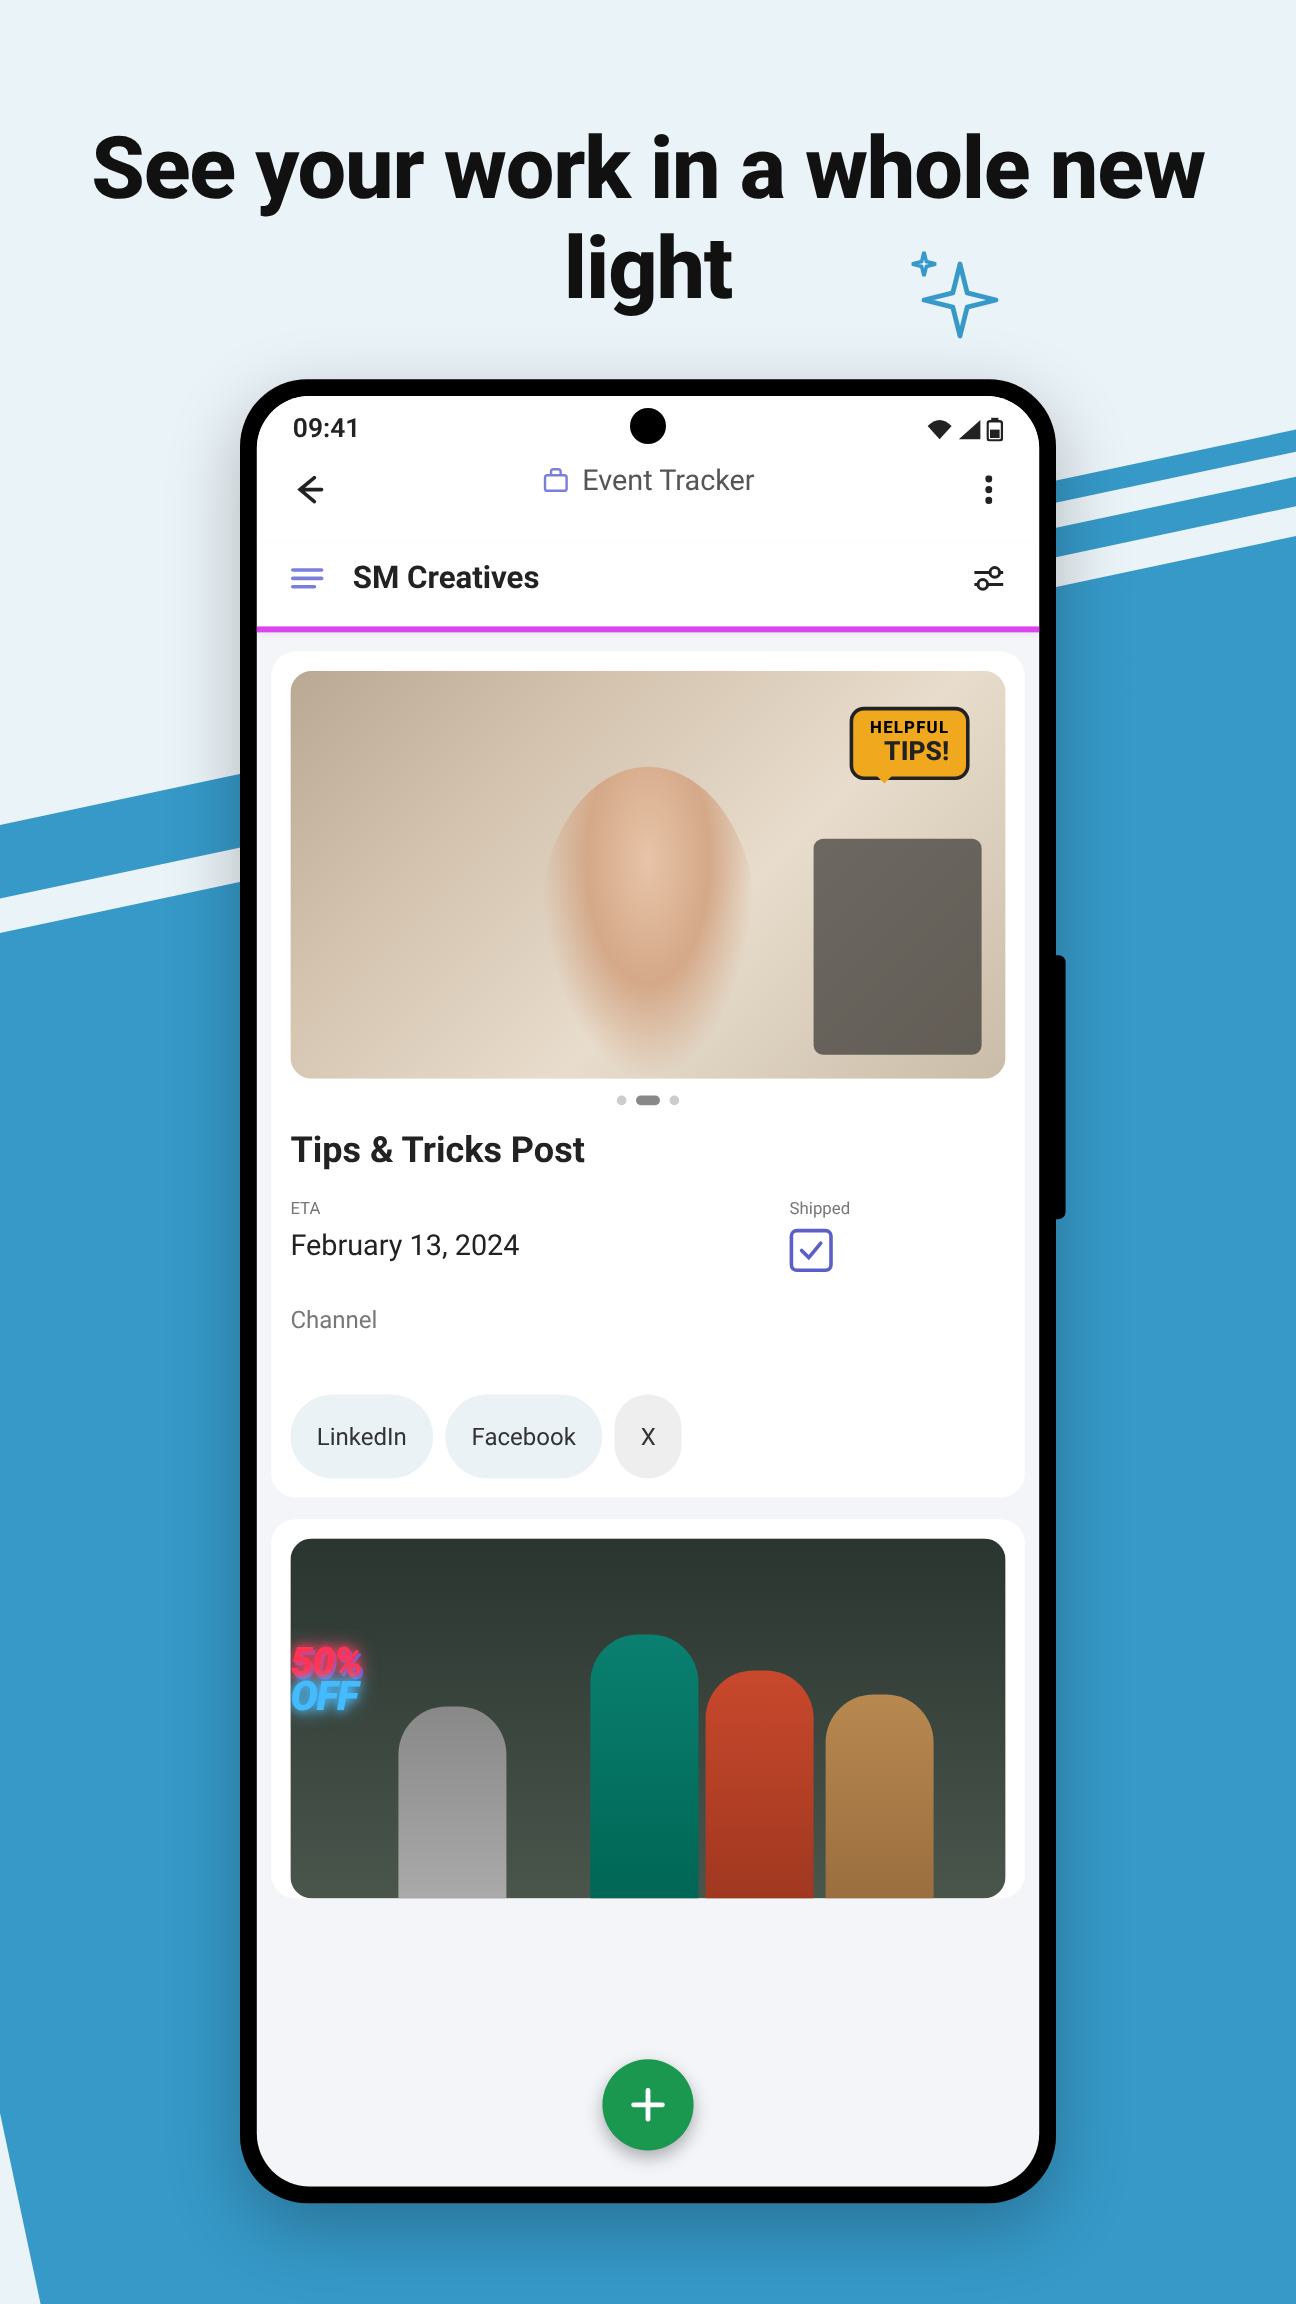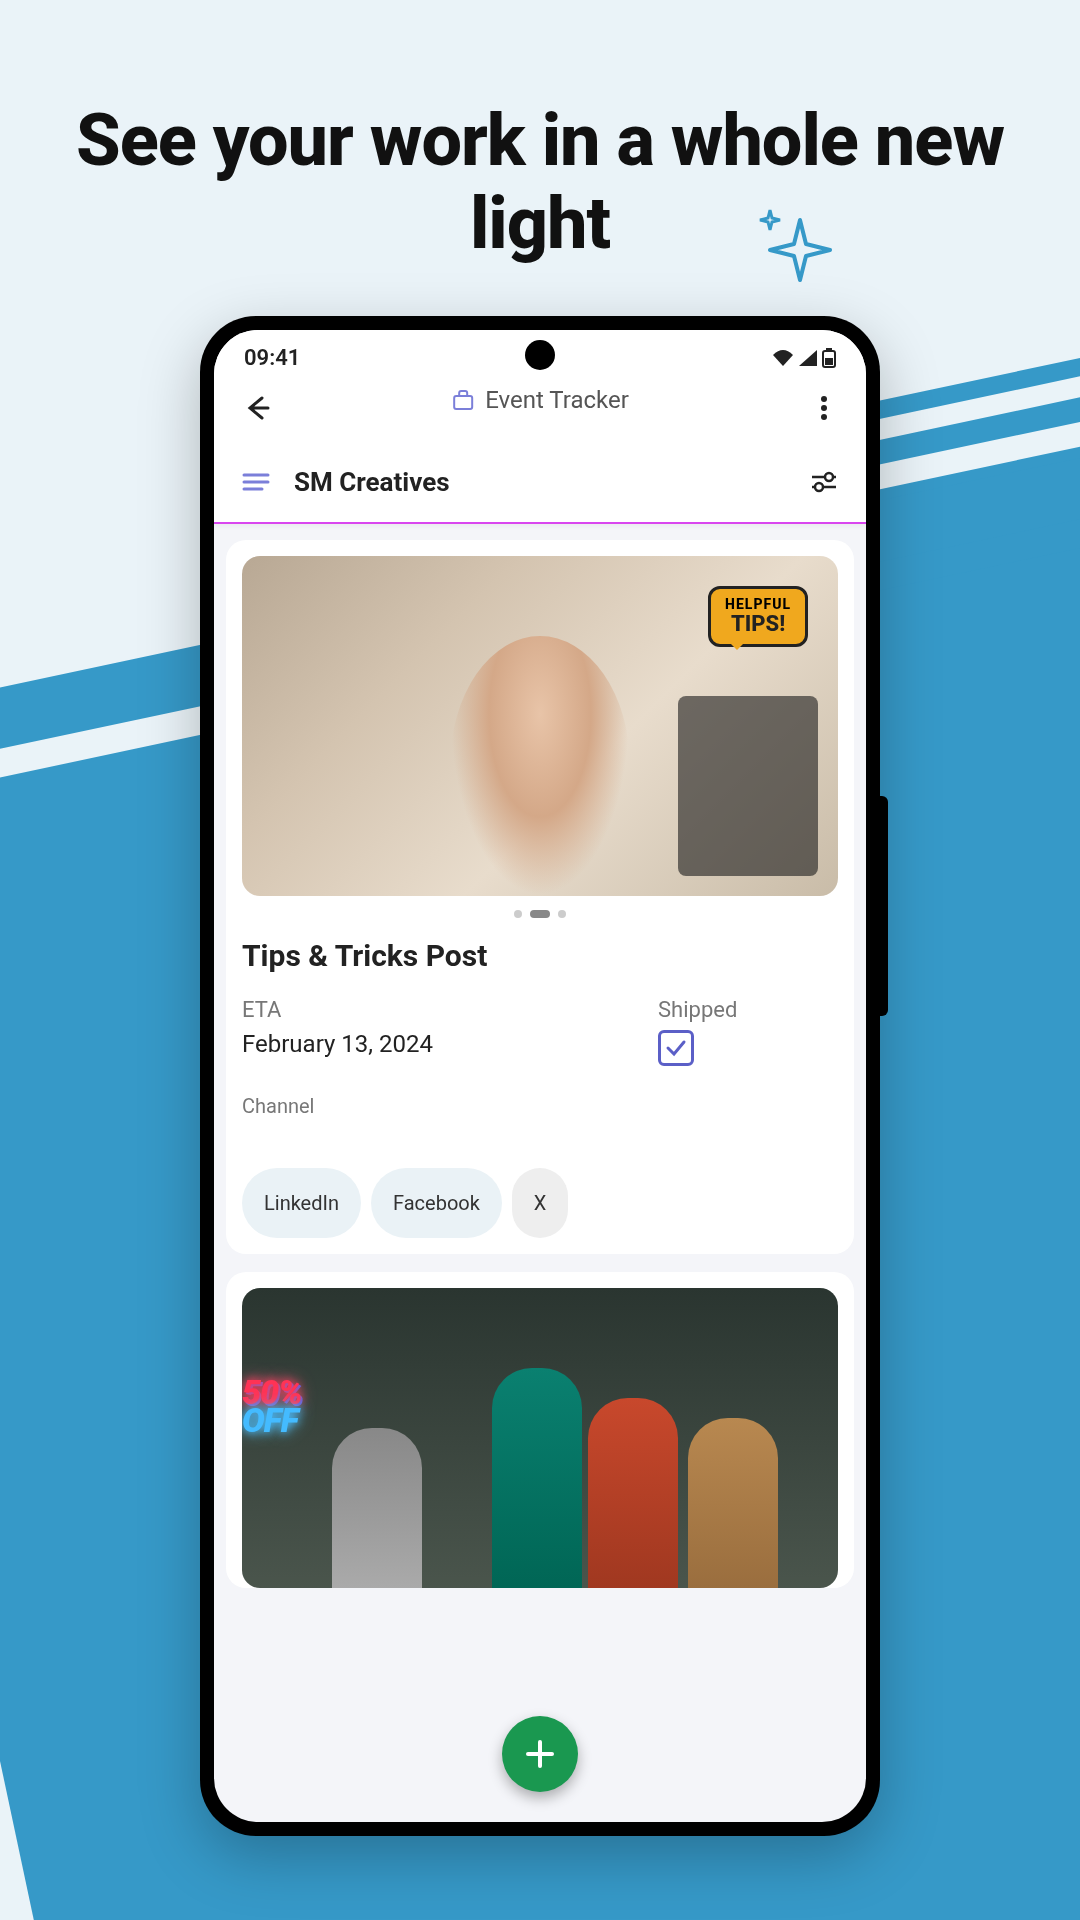"SM Creatives" .subheader { border-bottom: 2px solid #d946ef -> 5px solid #d946ef }
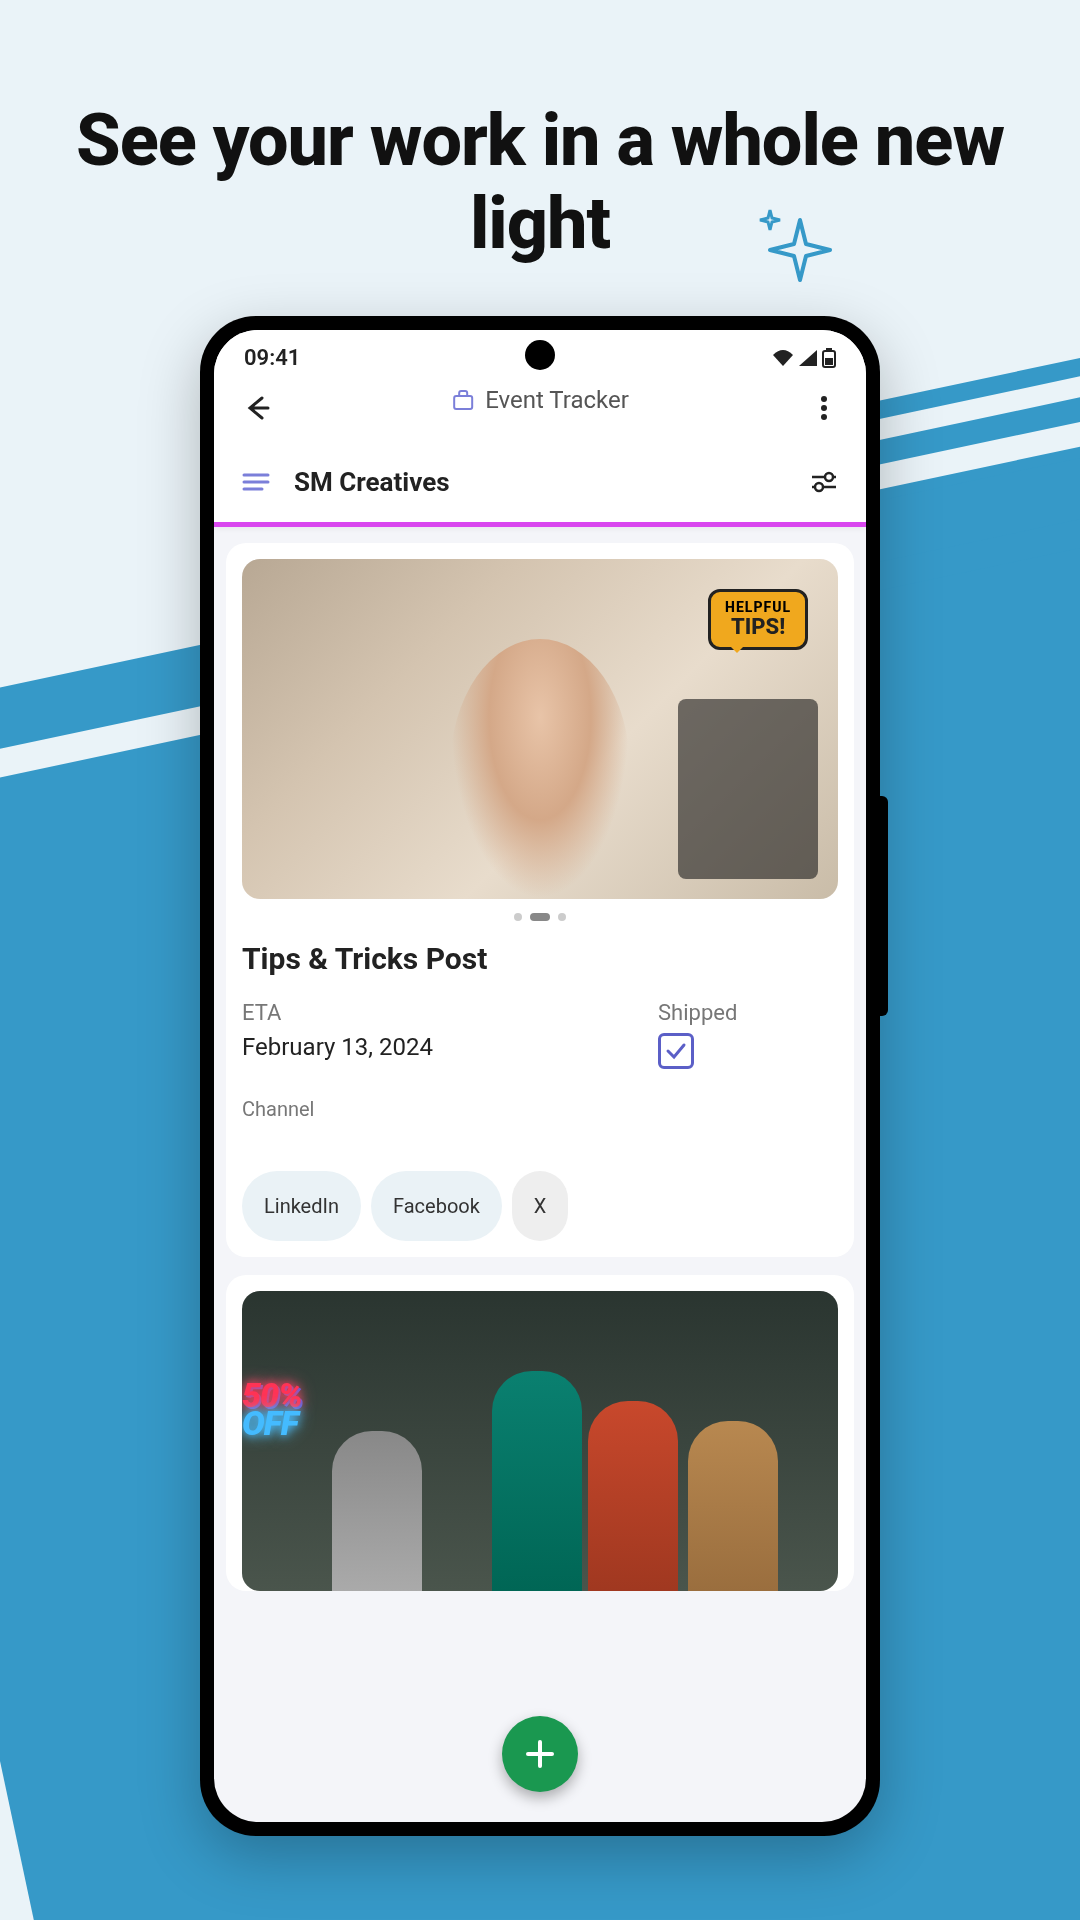"TIPS!" .tip-badge .big { text-align: none -> right }
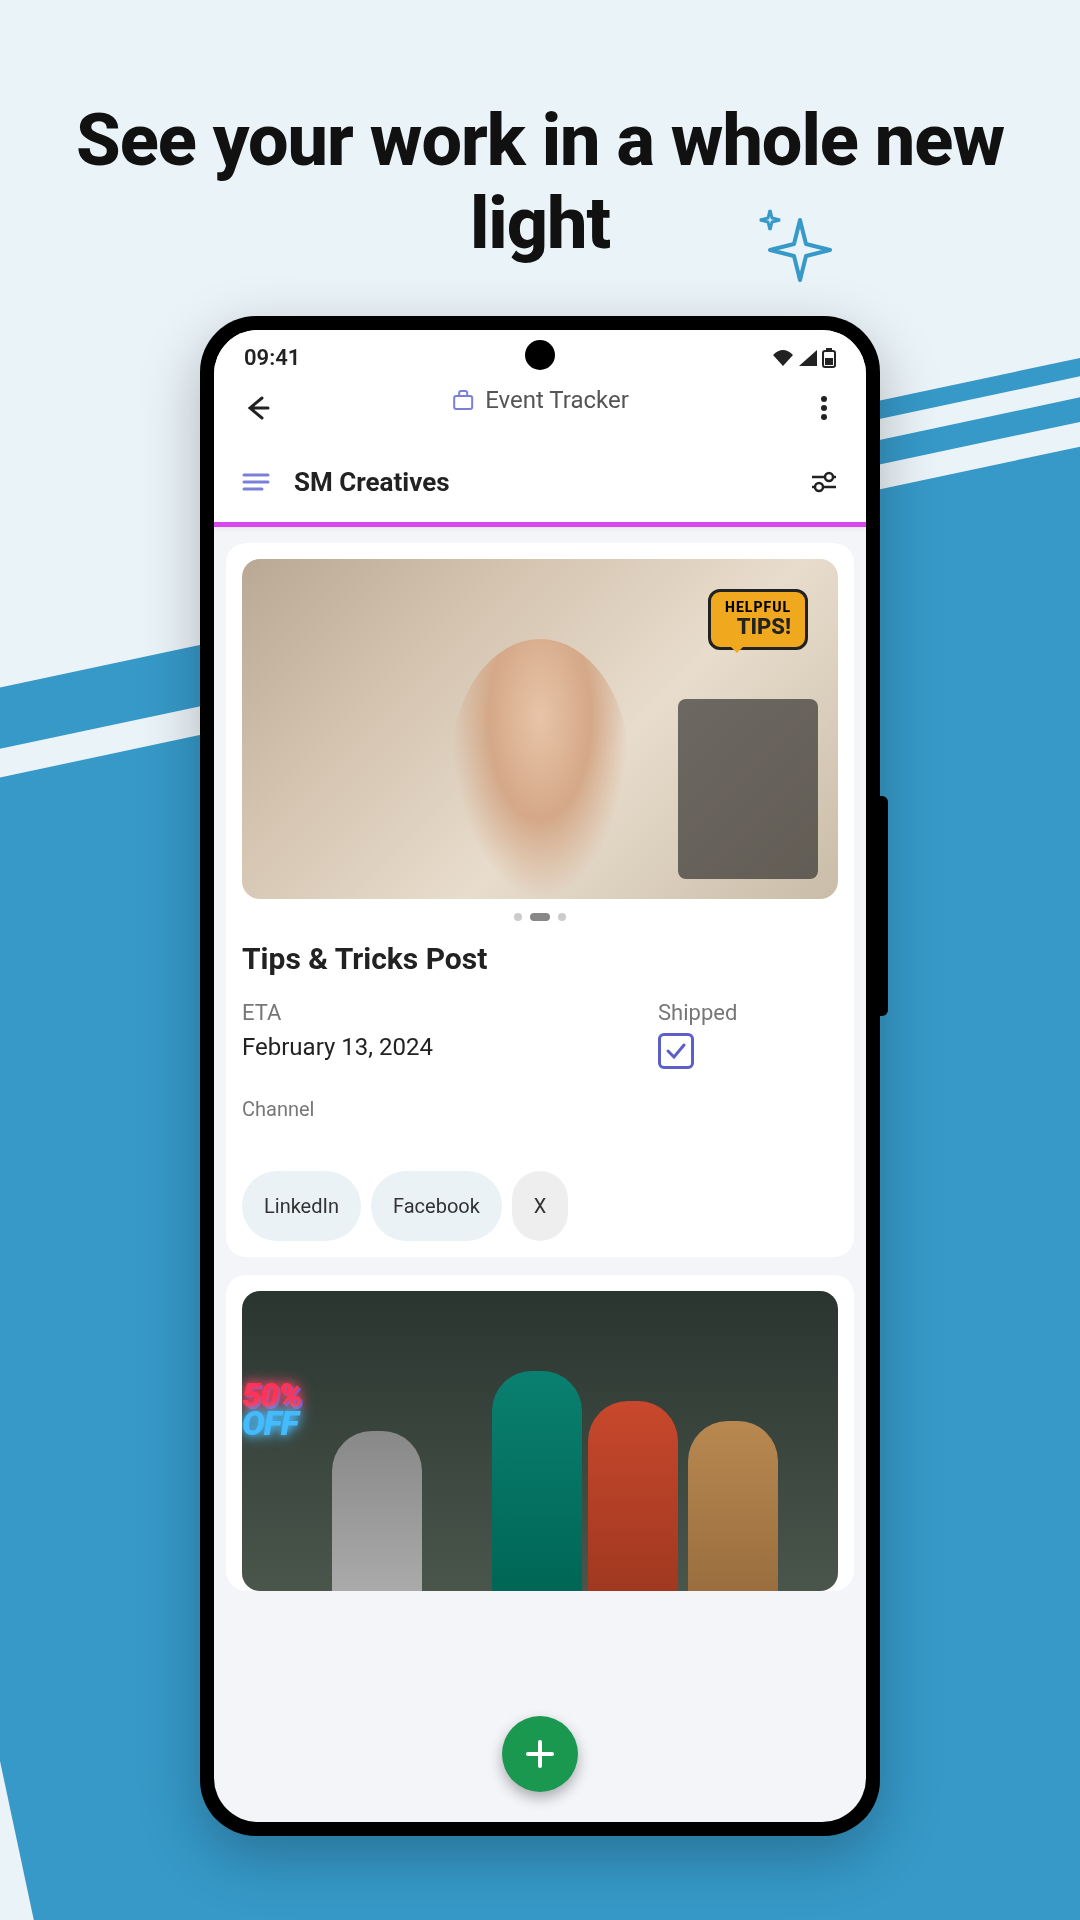"ETA" .meta-col .meta-label { font-size: 22px -> 14px }
